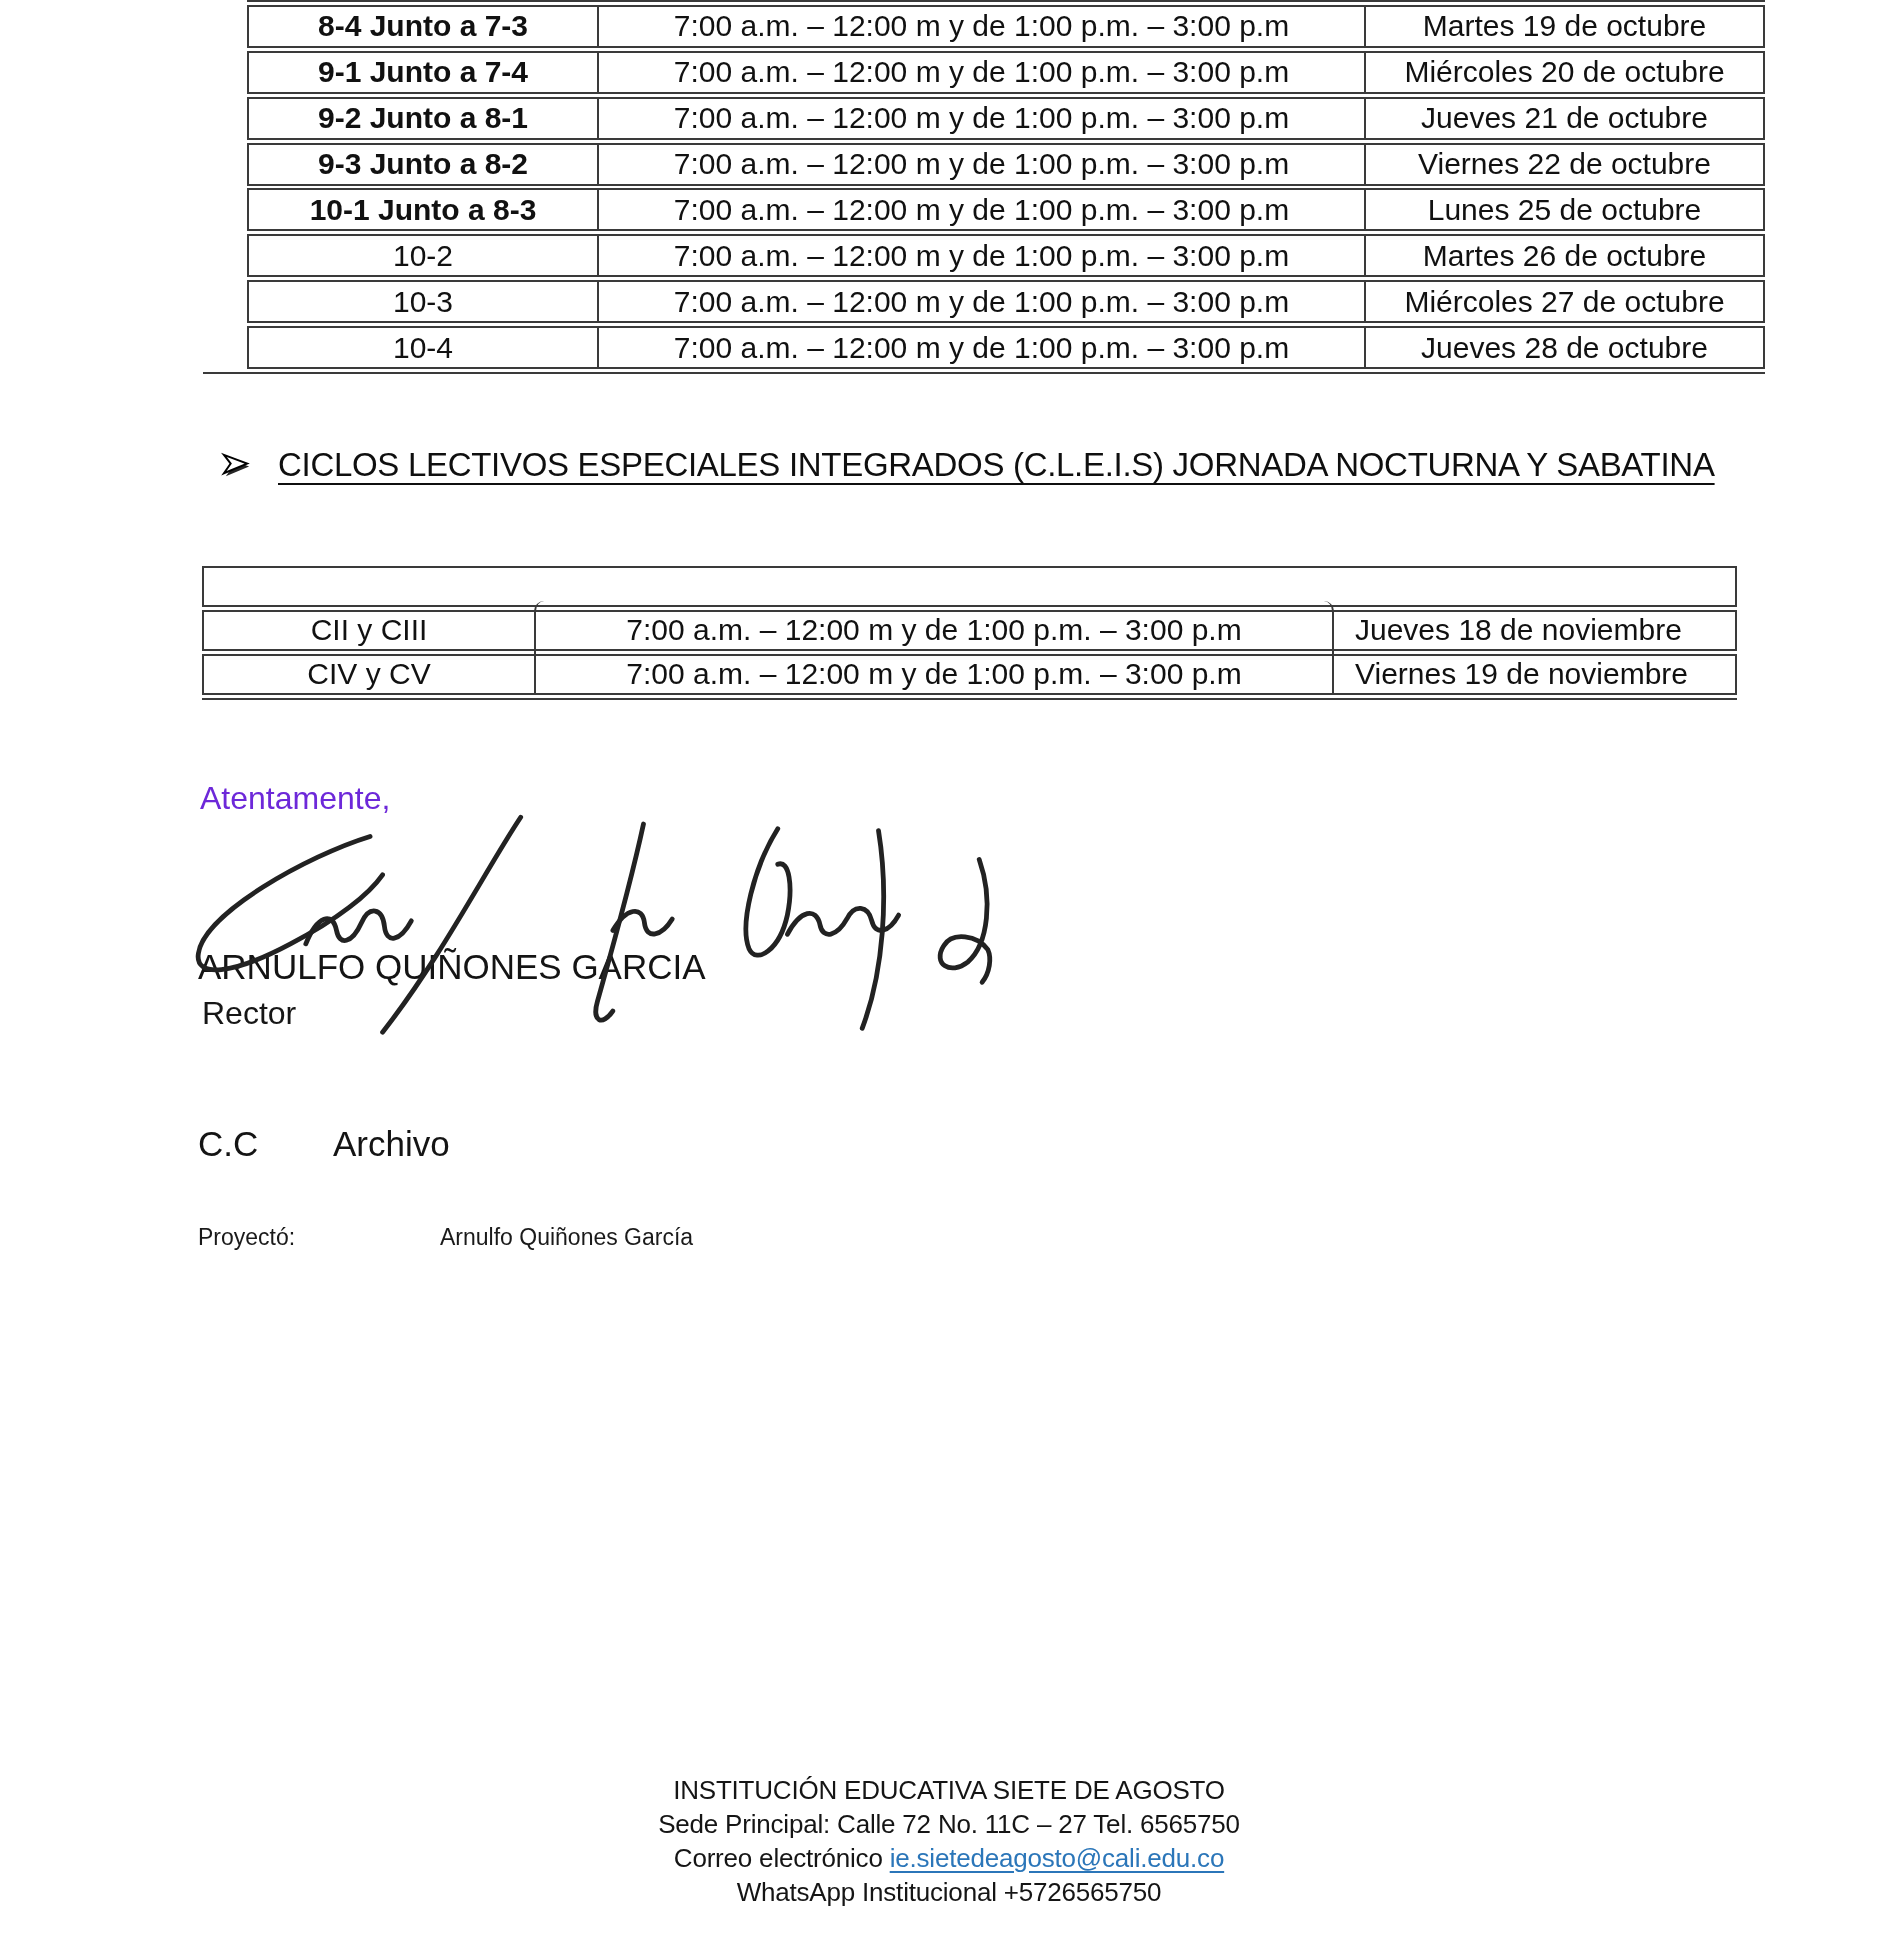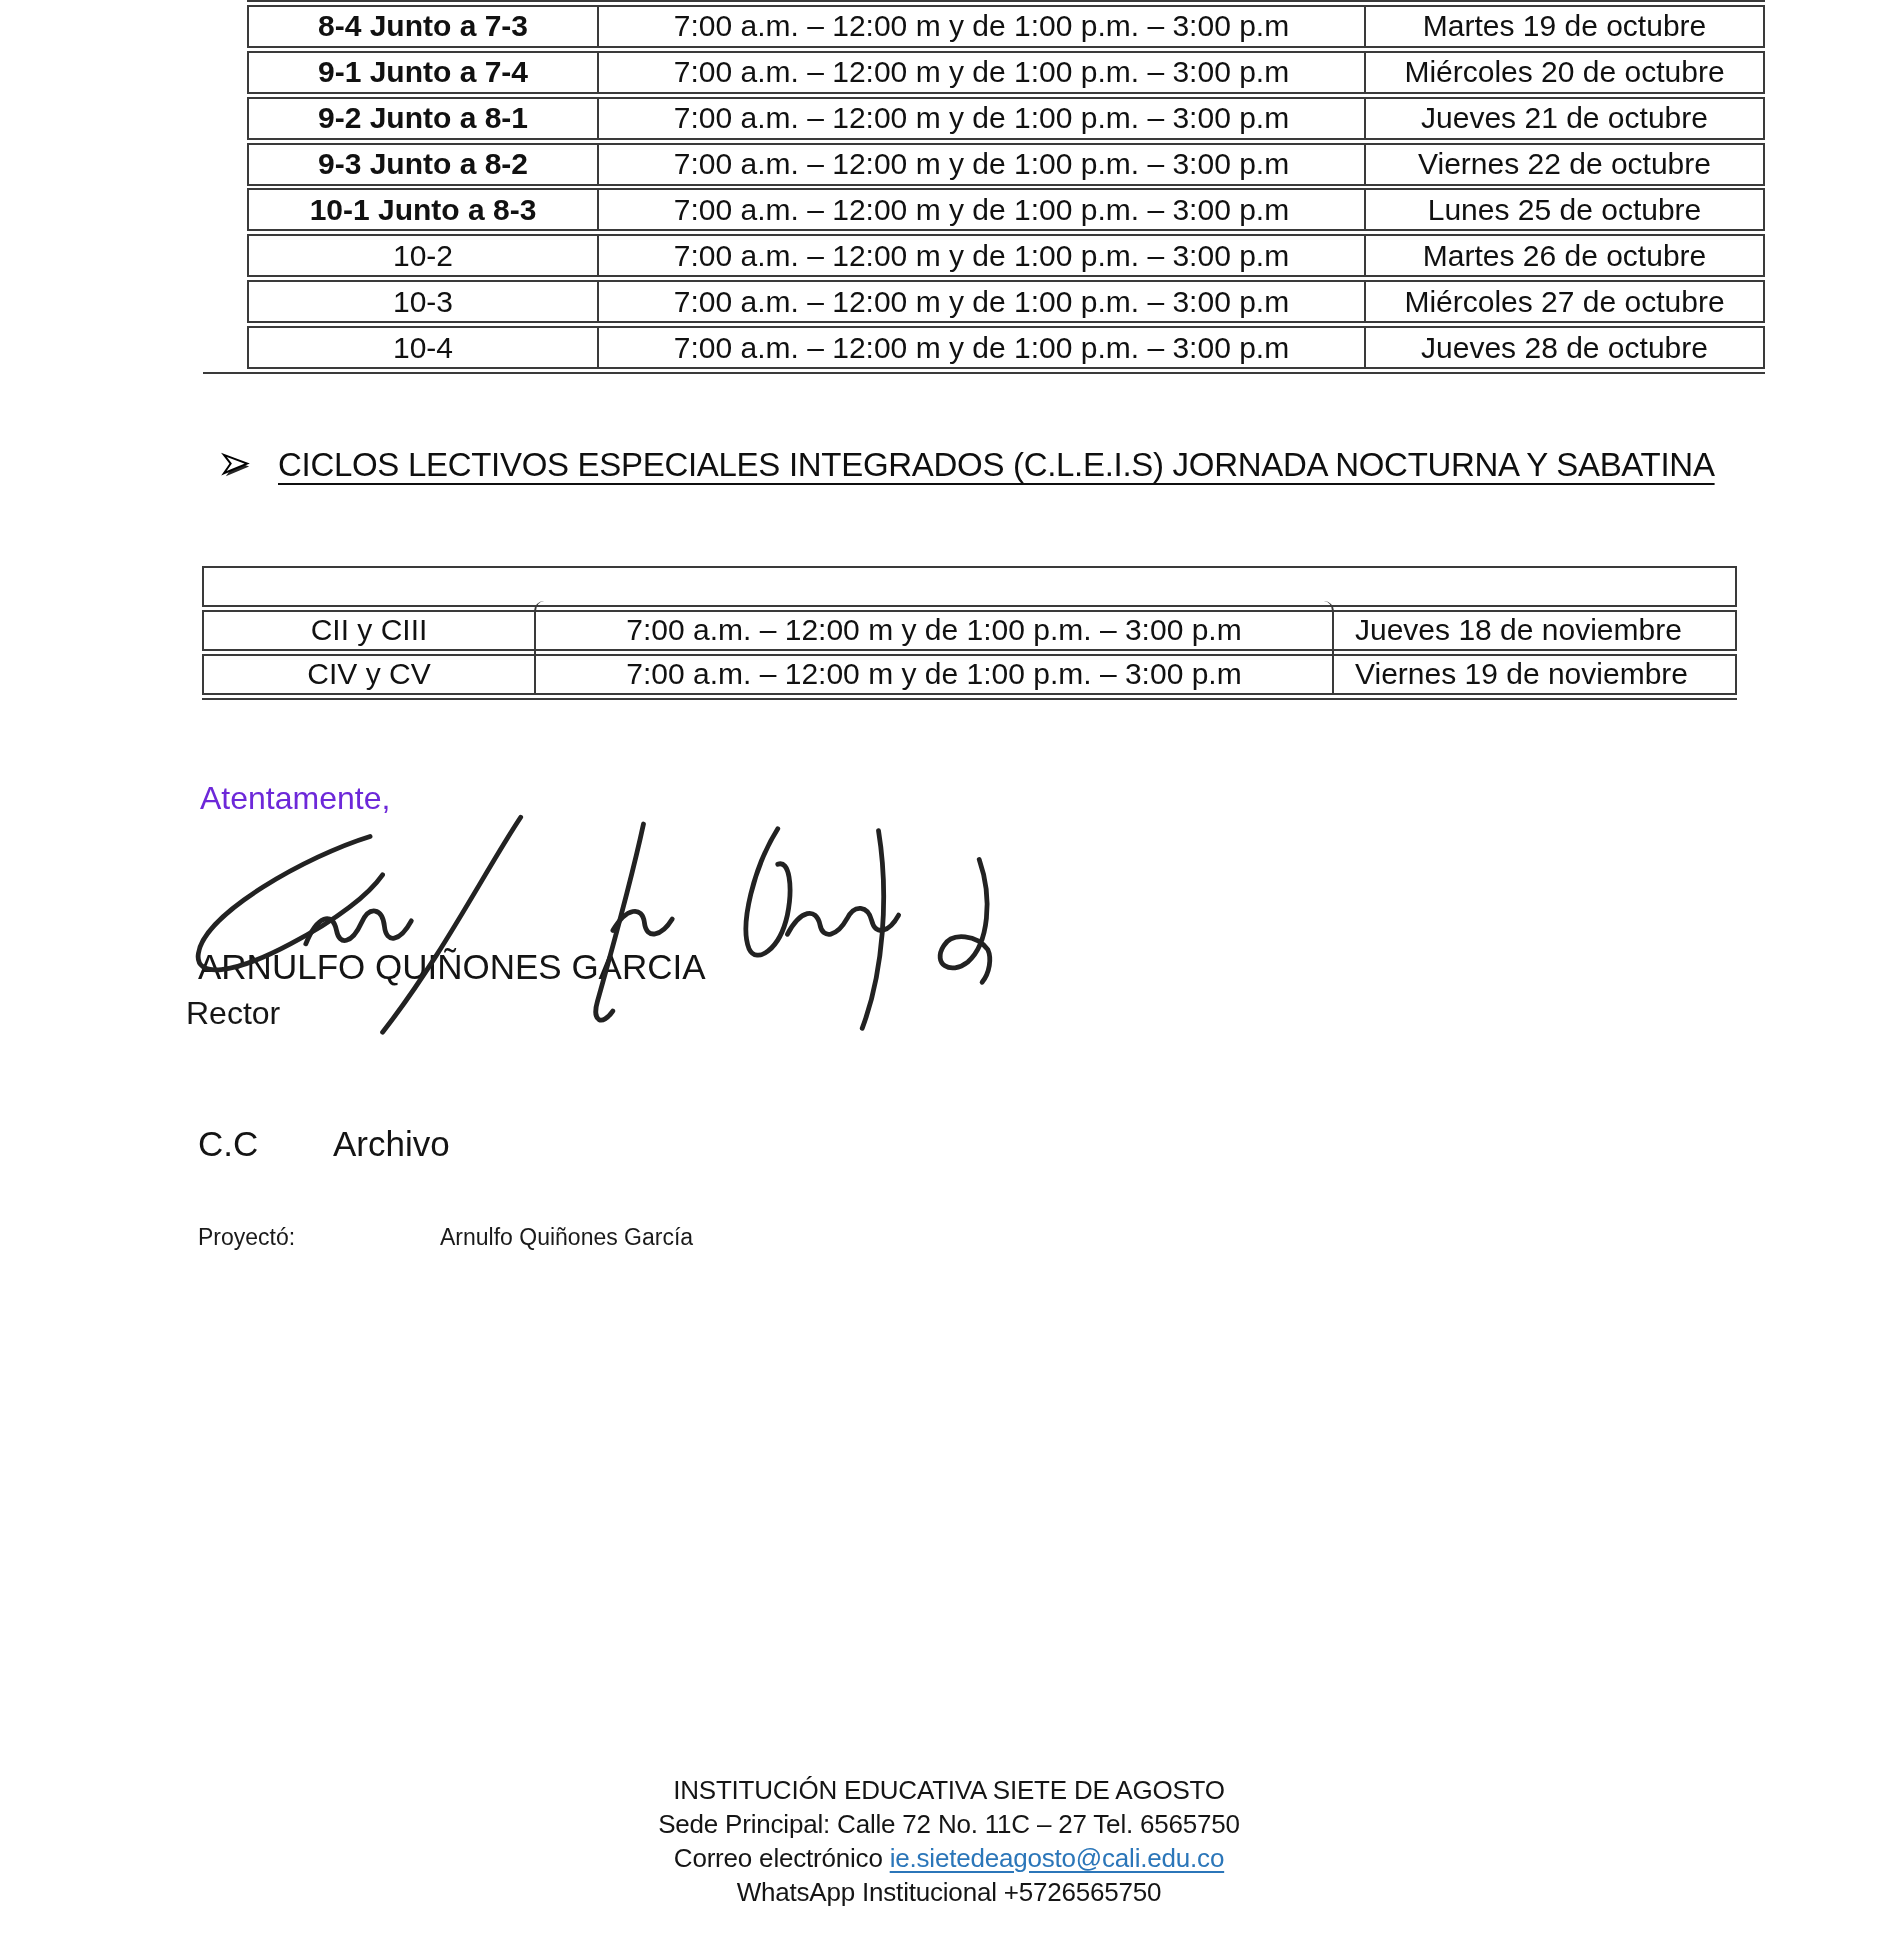"Rector" .signer-title { left: 186px -> 202px }
